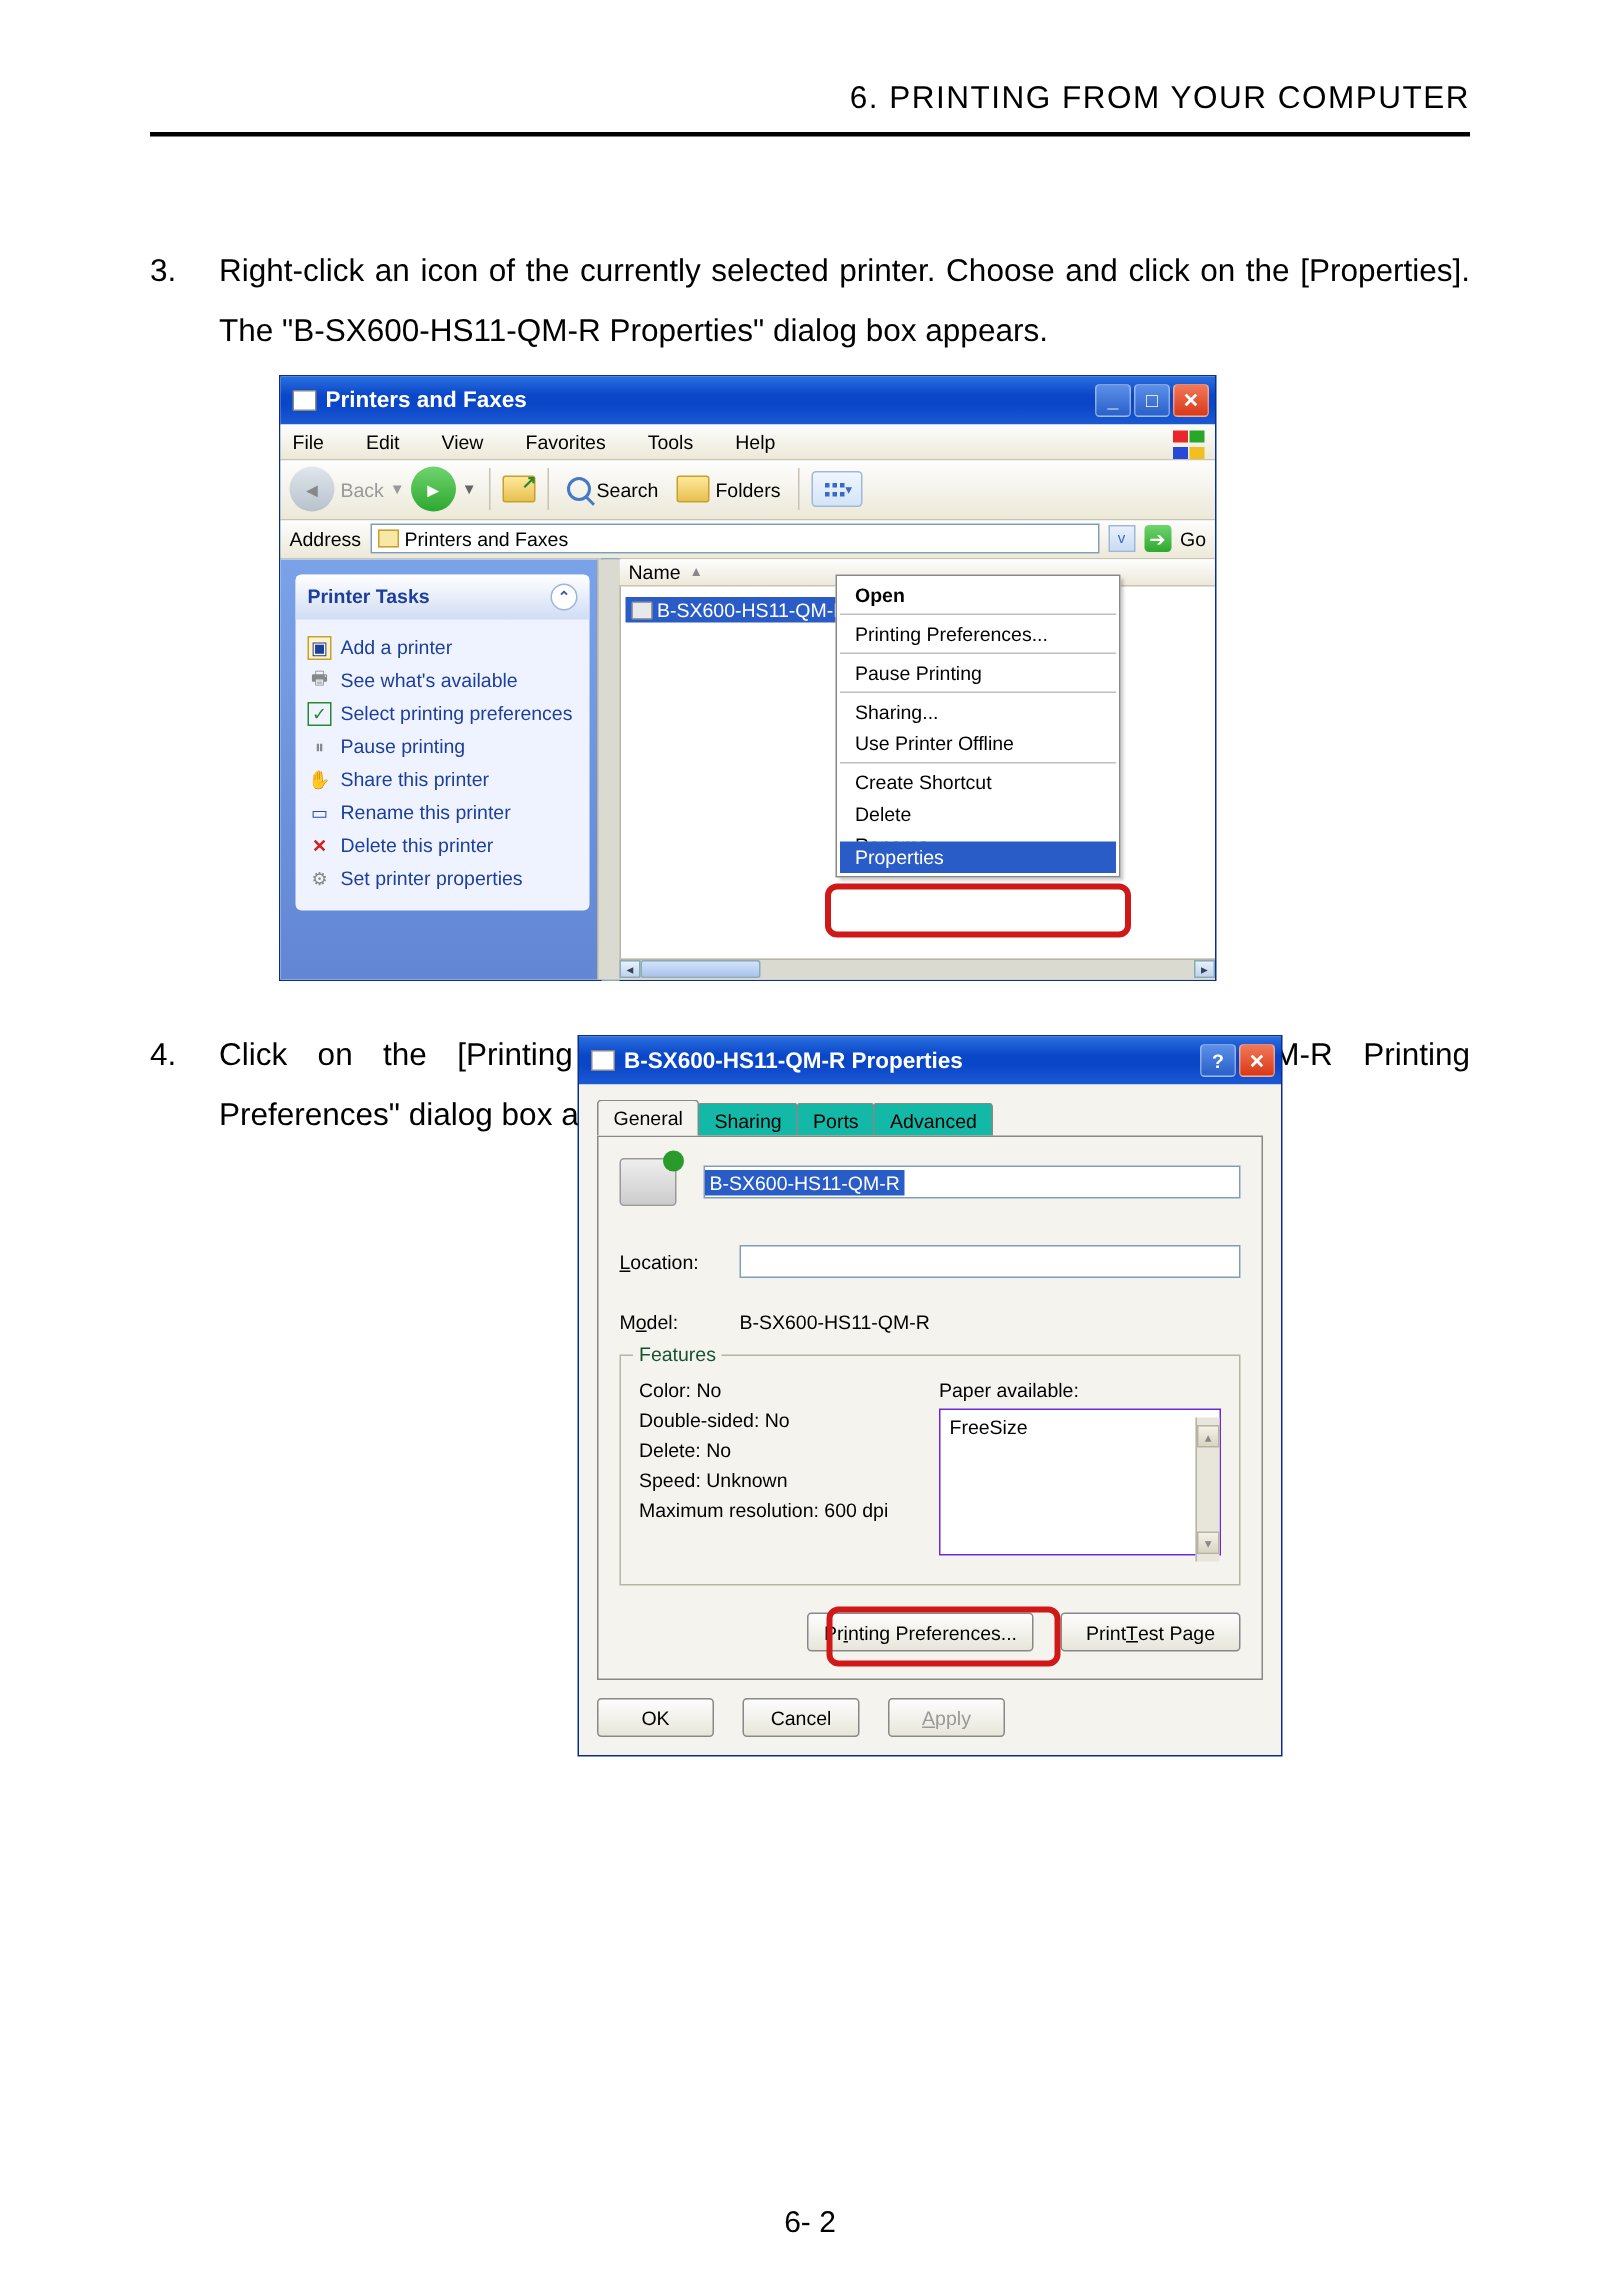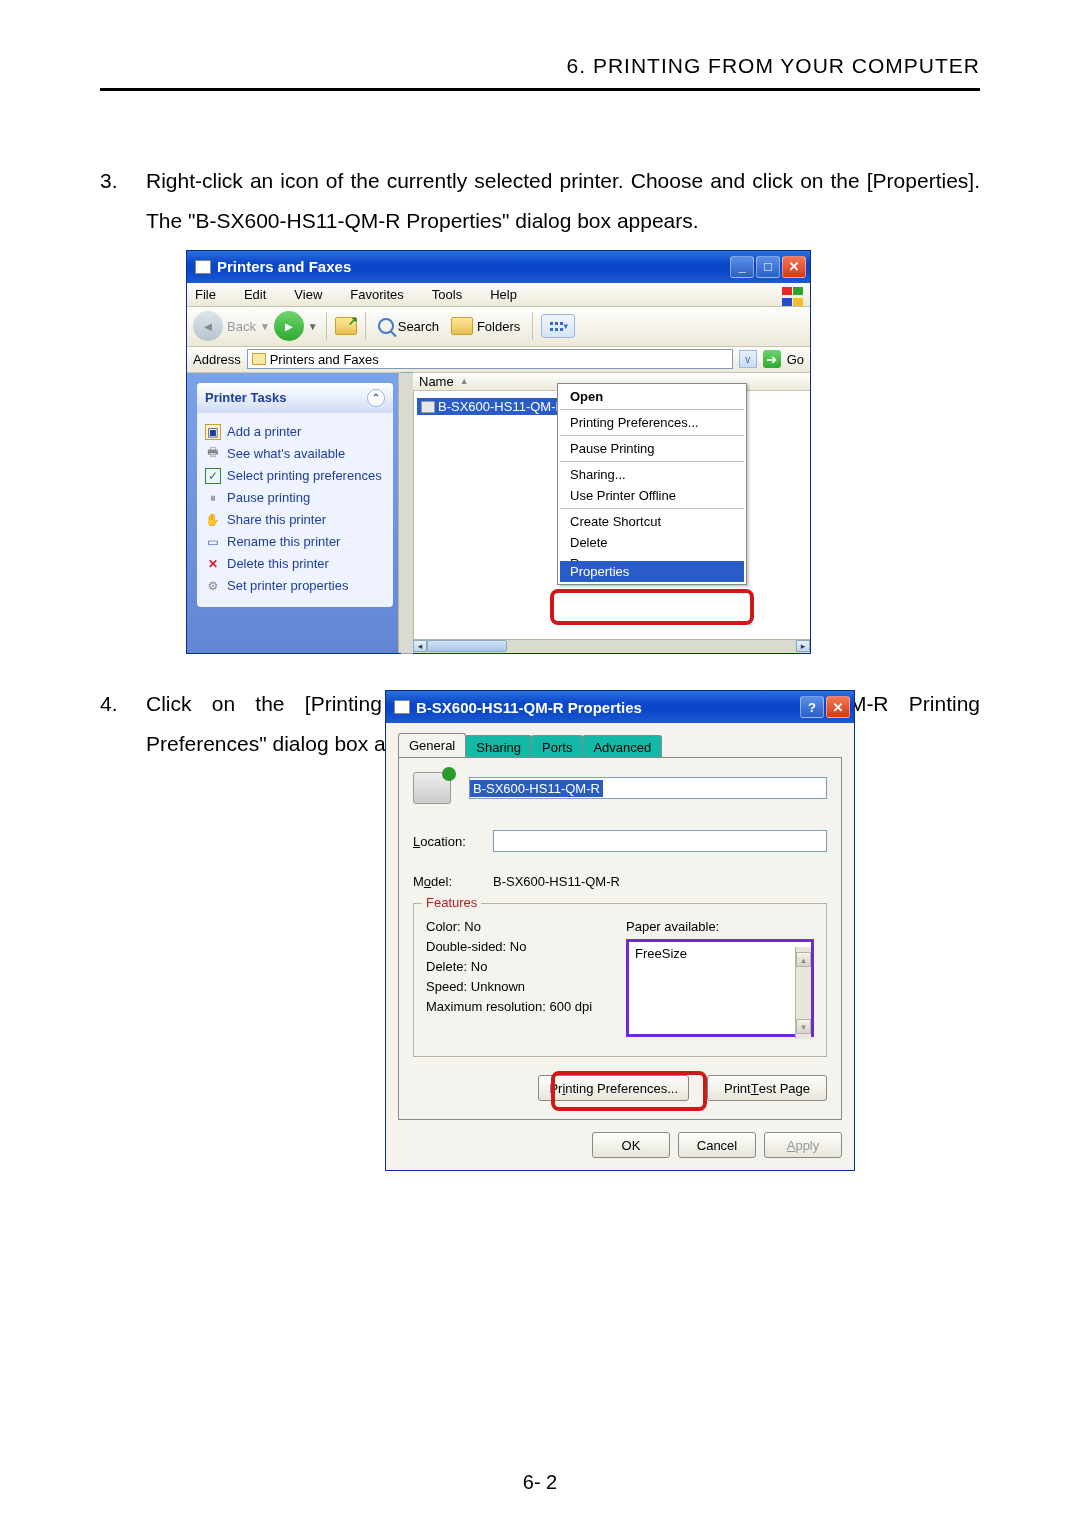"Features" .fieldset .legend { color: #b91c1c -> #14532d }
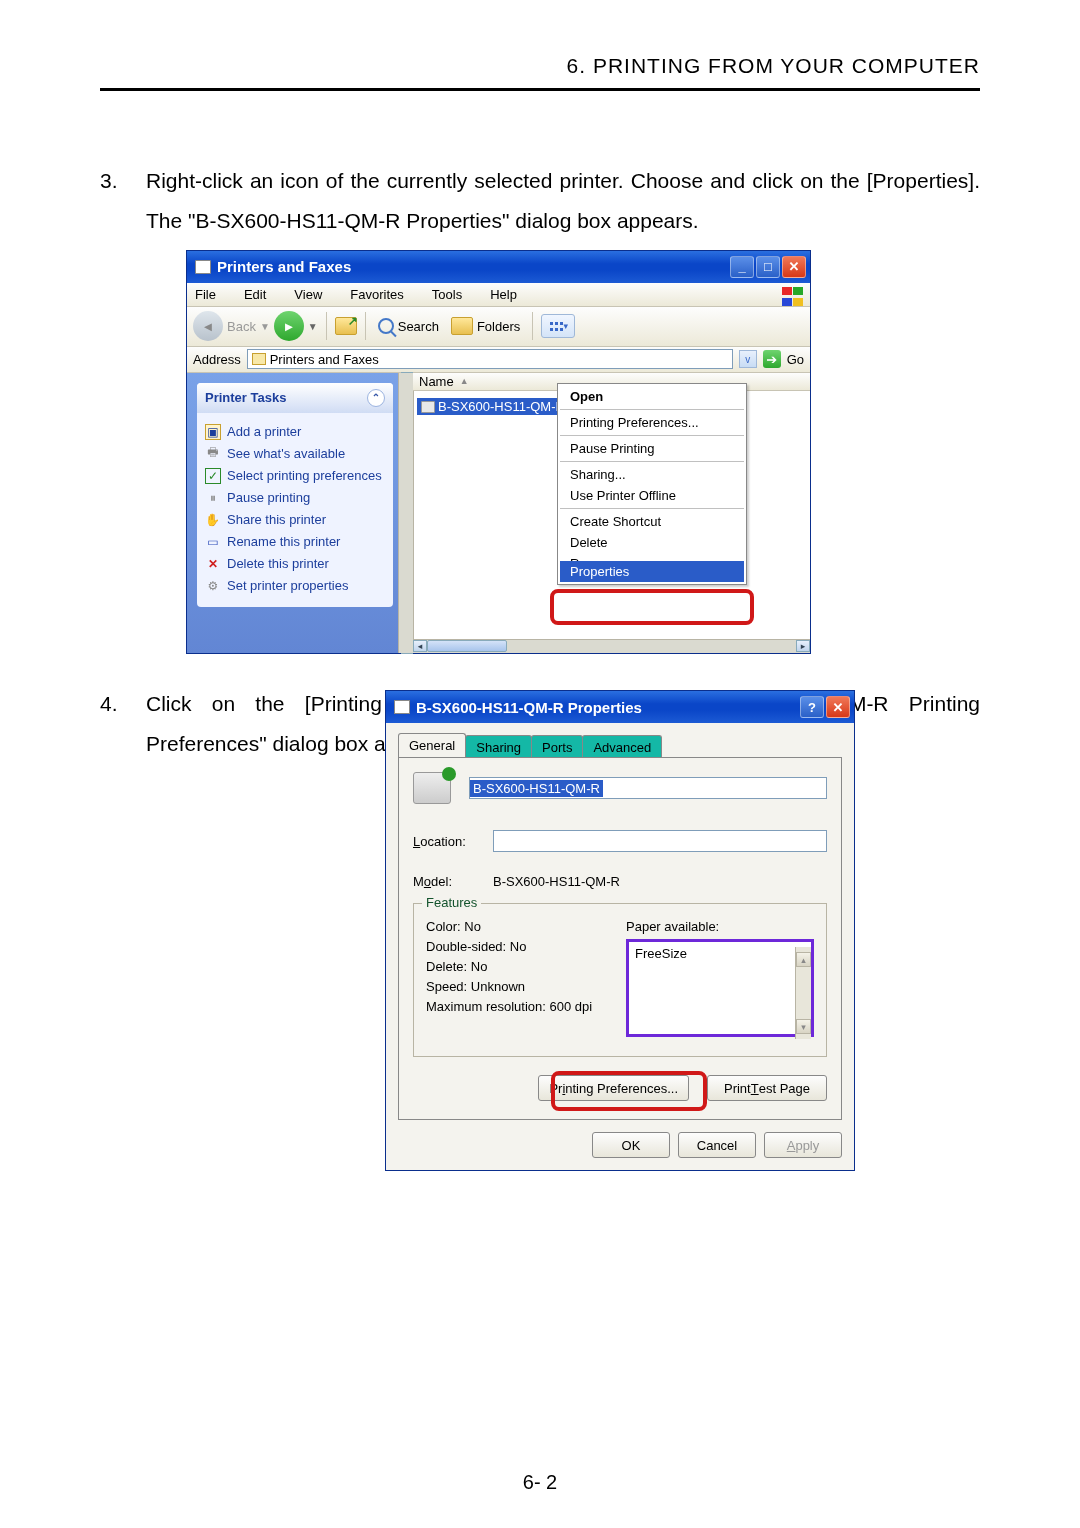"FreeSize" .paperbox { border: 3px solid #6d28d9 -> 1px solid #6d28d9 }
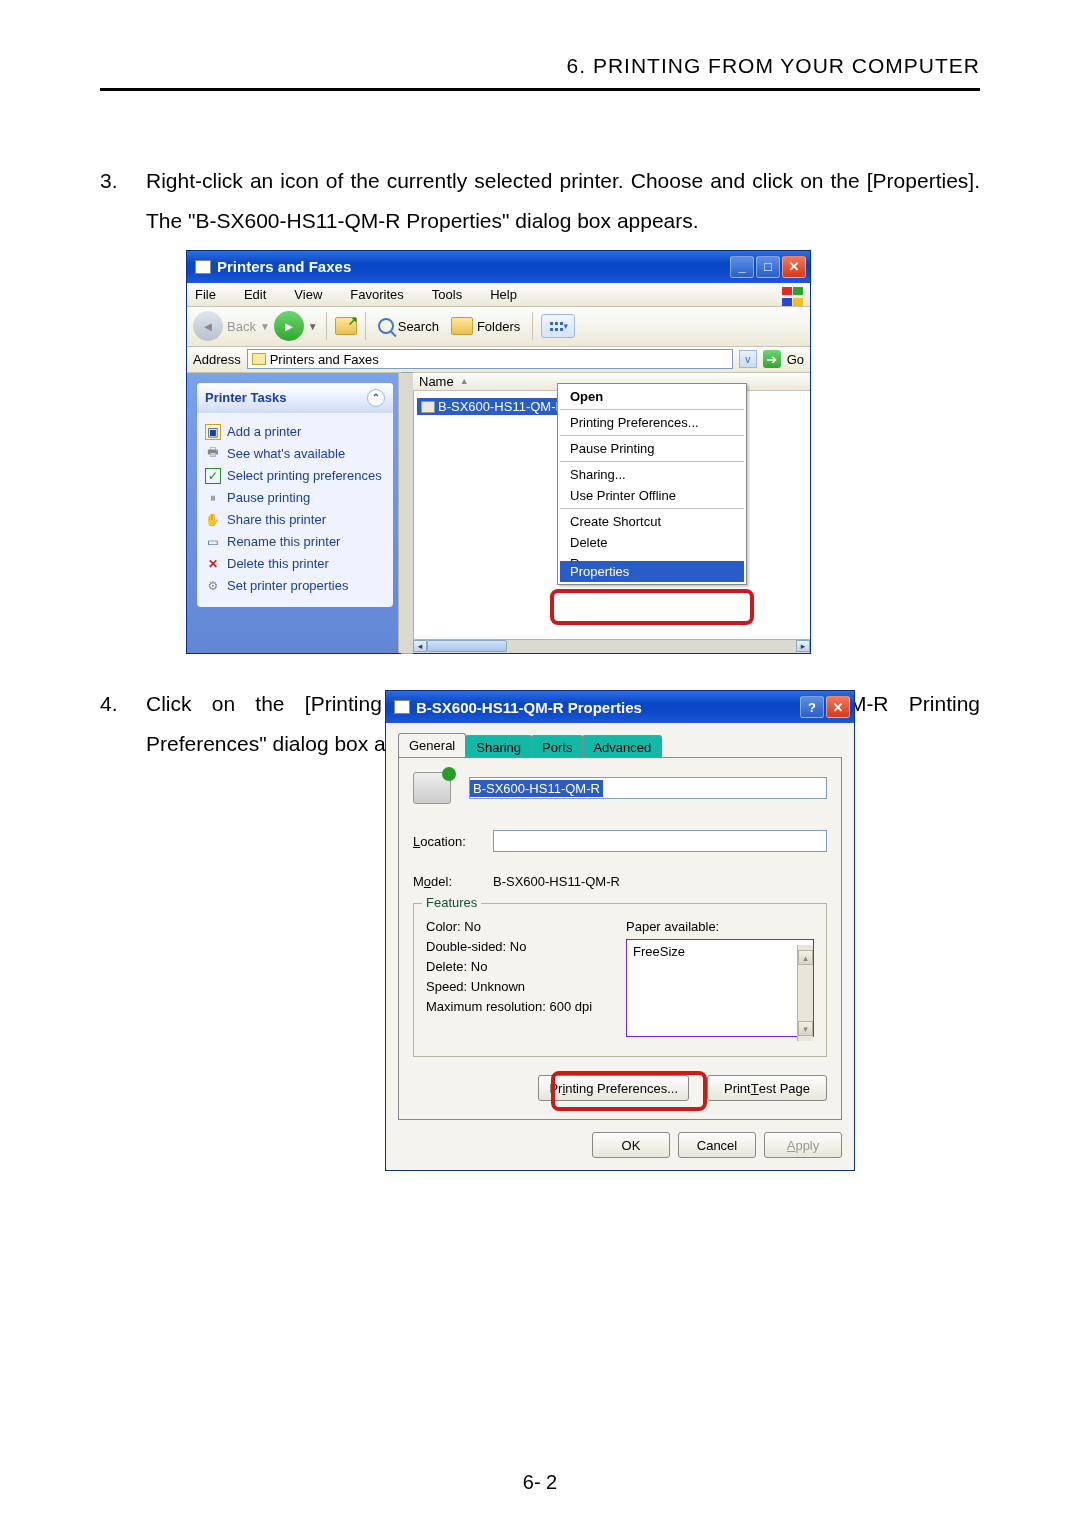"OK" .dlg-foot { gap: 8px -> 19px; justify-content: flex-end -> flex-start }
